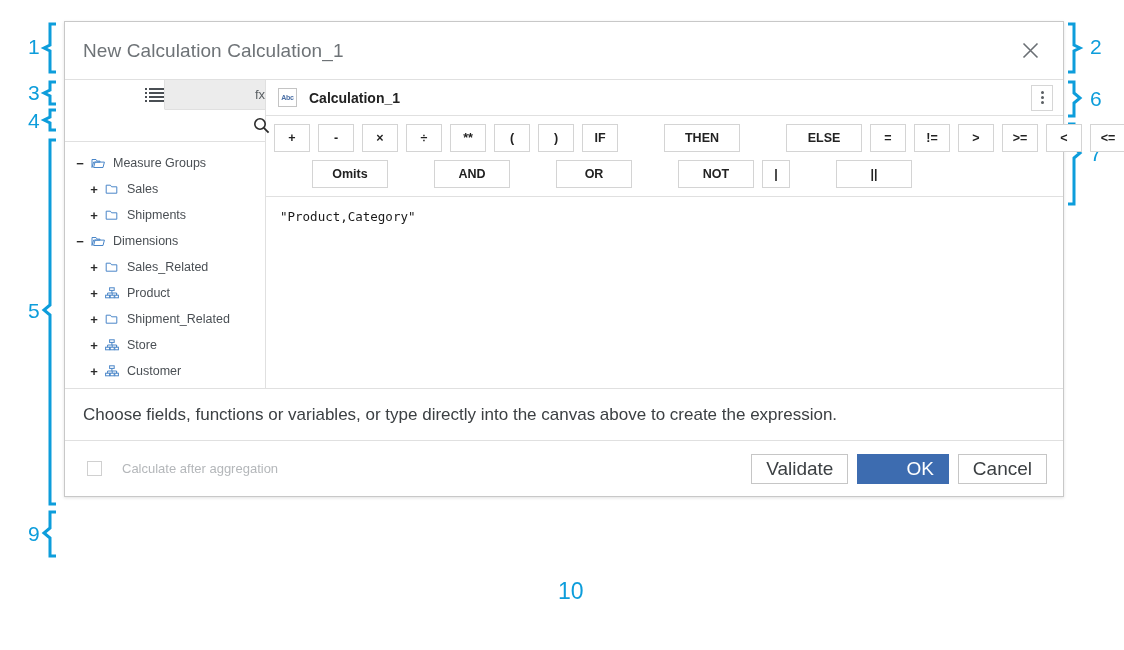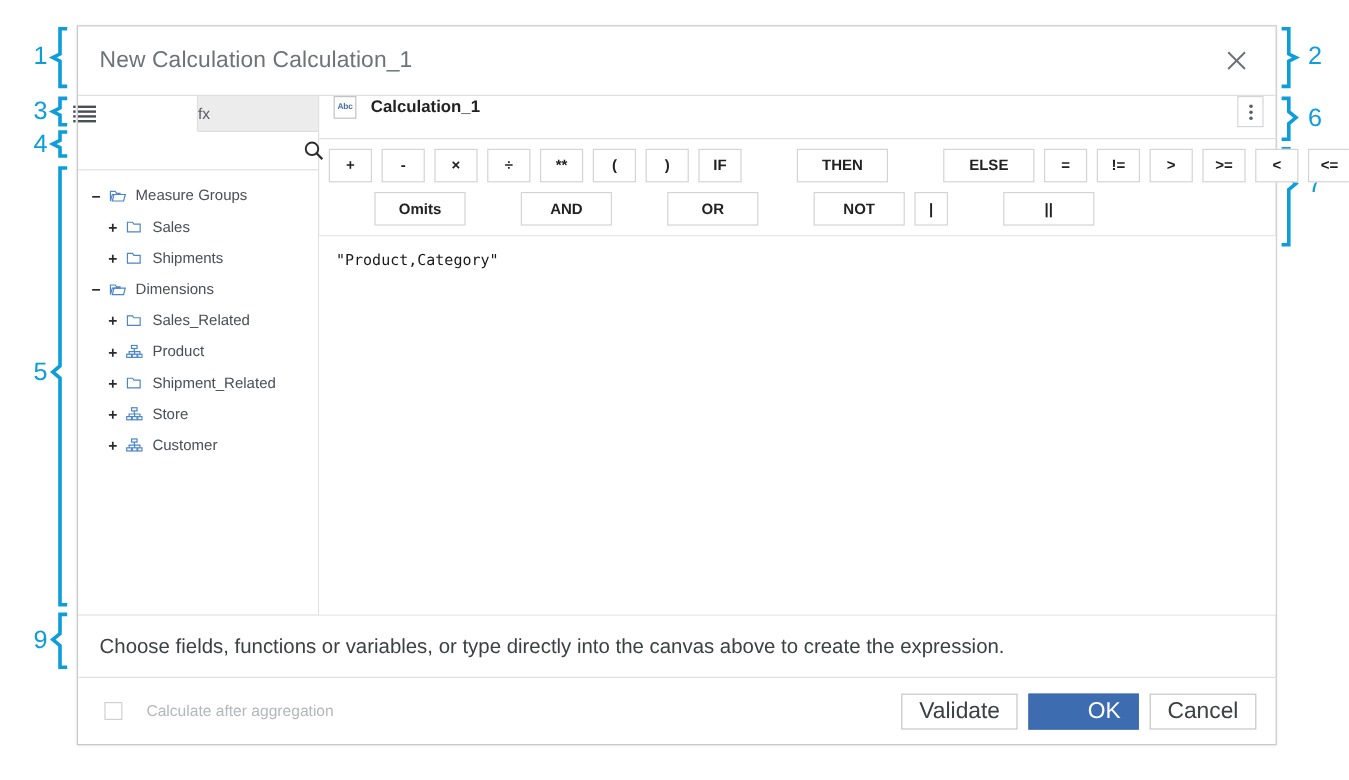"New Calculation Calculation_1" .dialog { height: 600px -> 476px }
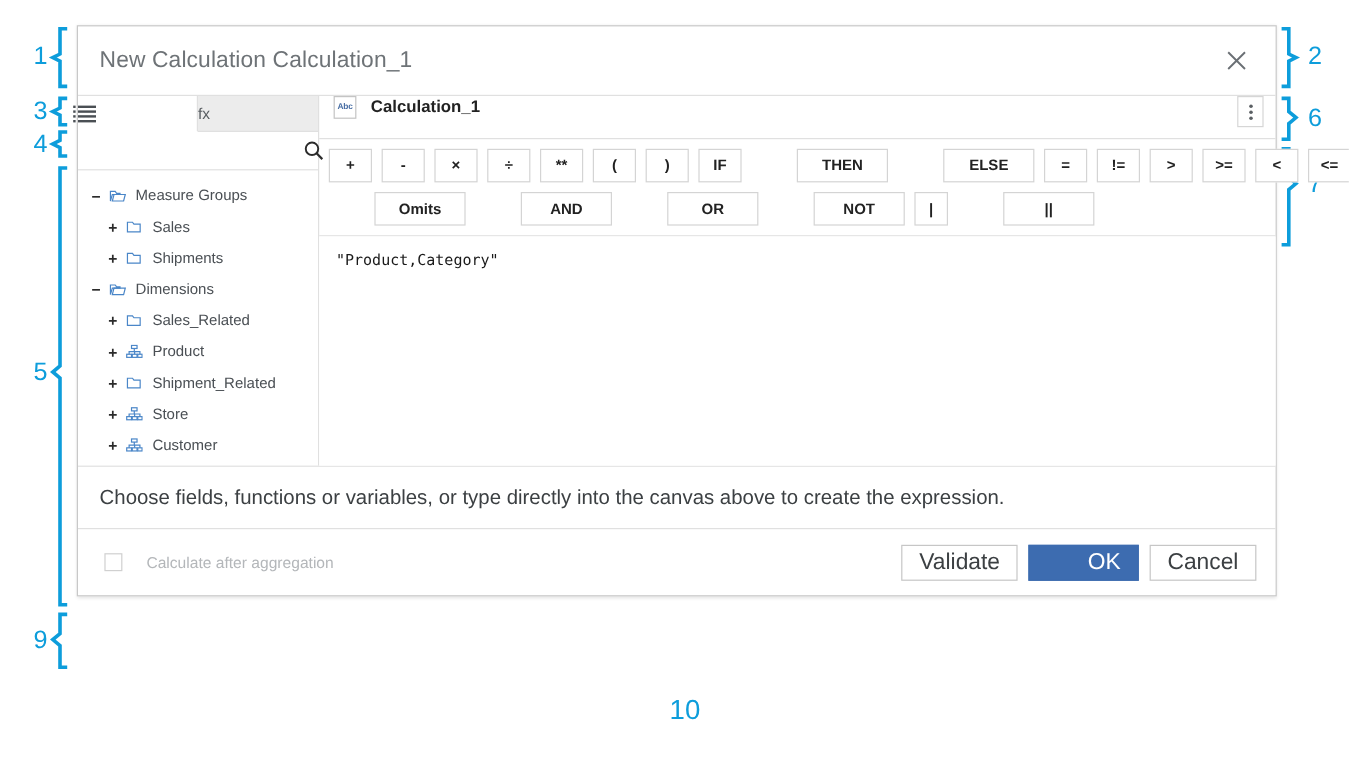"fx" .mode-tab { justify-content: flex-start -> flex-end }
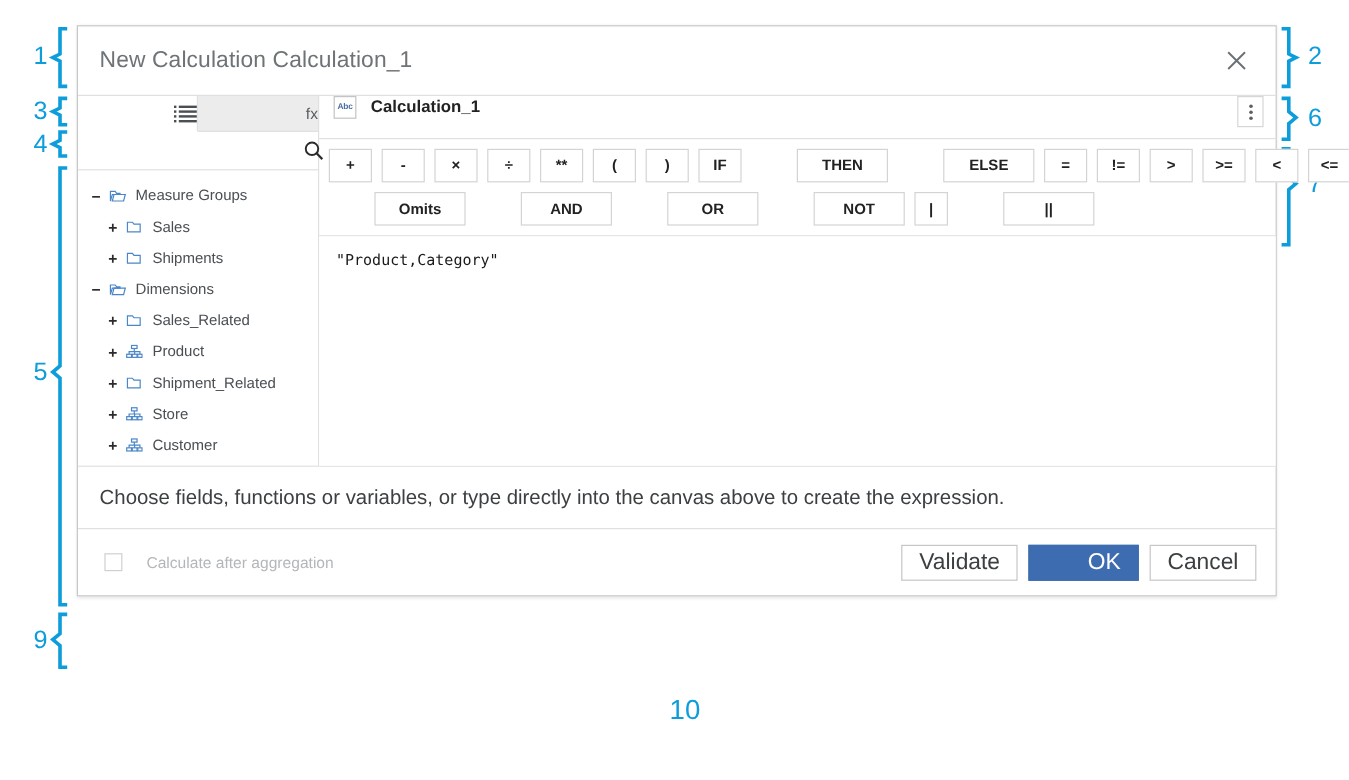"Calculation_1" .calc-header { align-items: none -> center }
